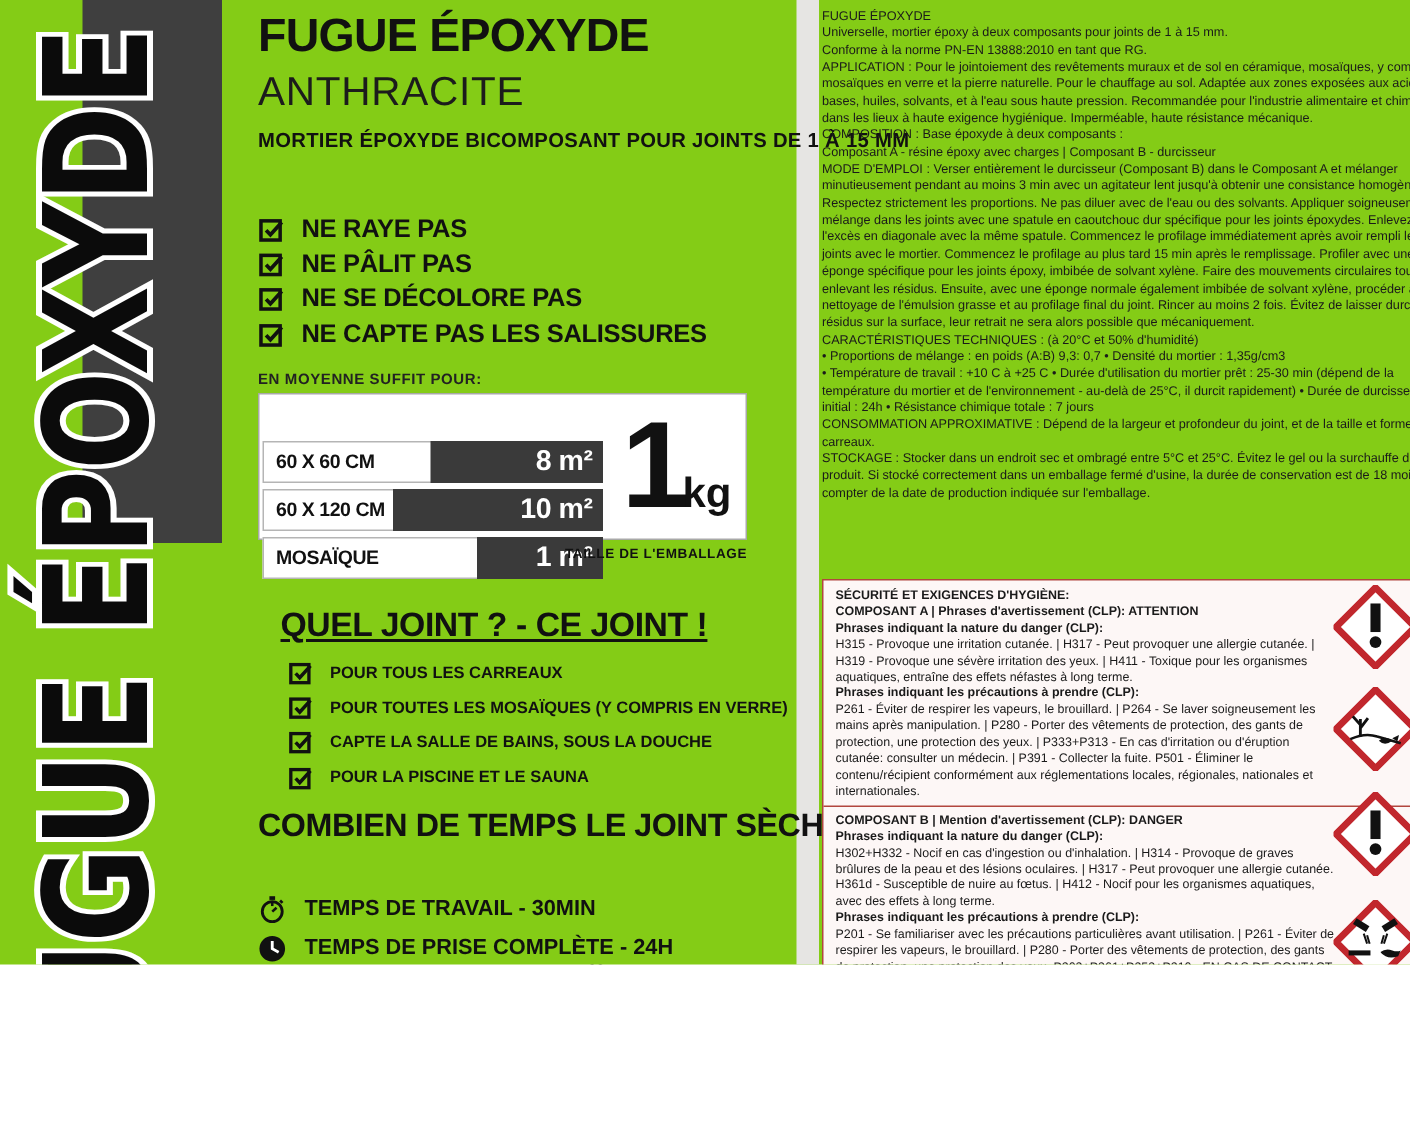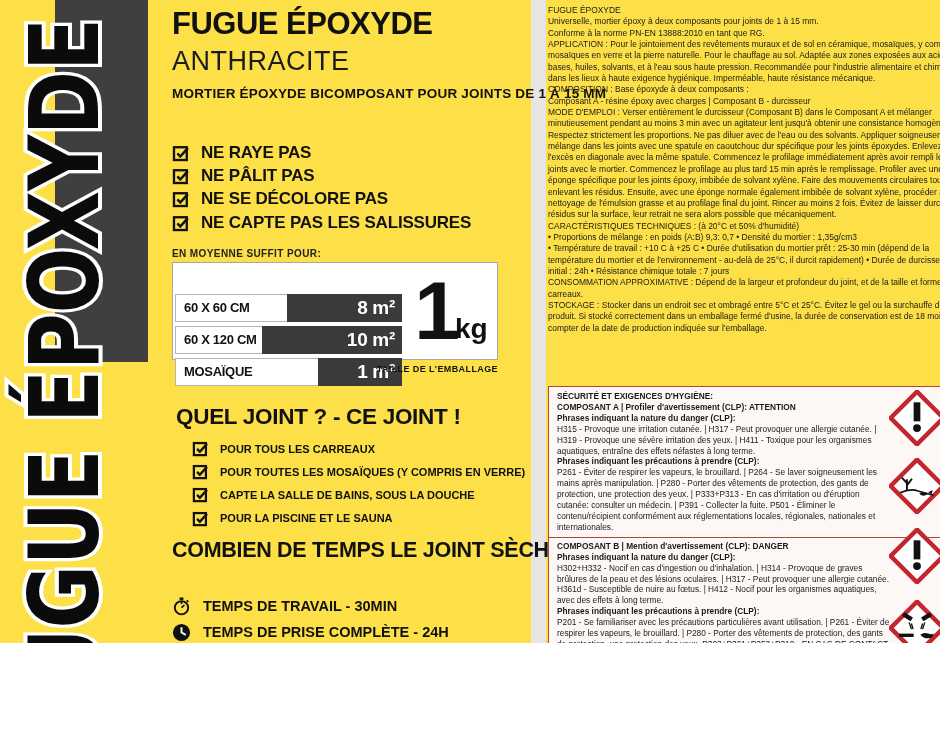"FUGUE ÉPOXYDE" #page { background: #fde047 -> #84cc16 }
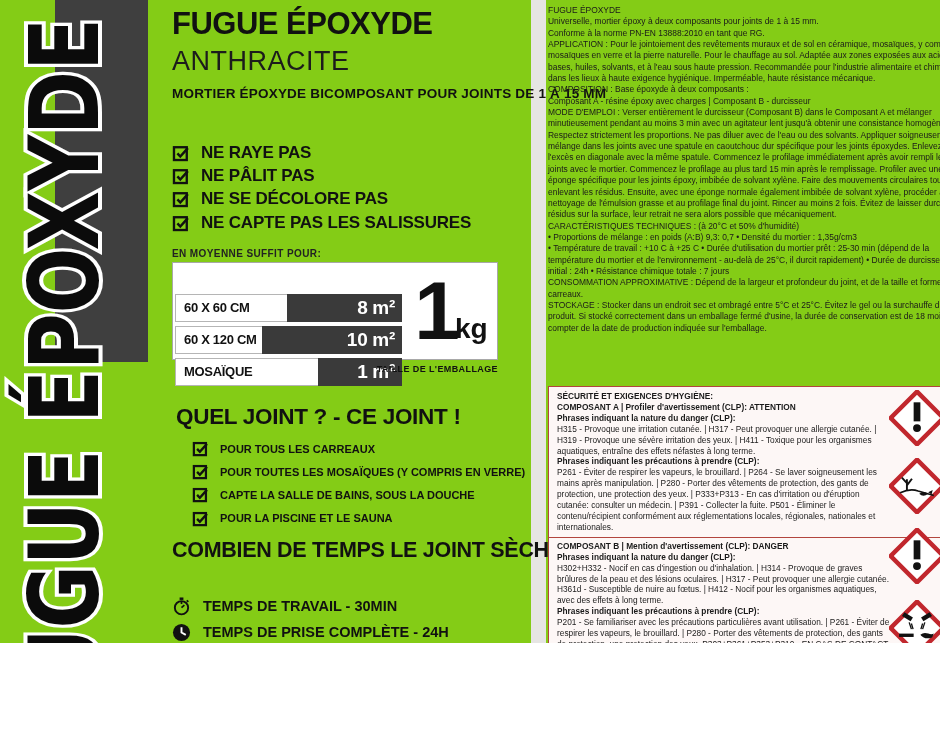"QUEL JOINT ? - CE" #h-joints { left: 176px -> 187px; text-decoration: none -> underline }
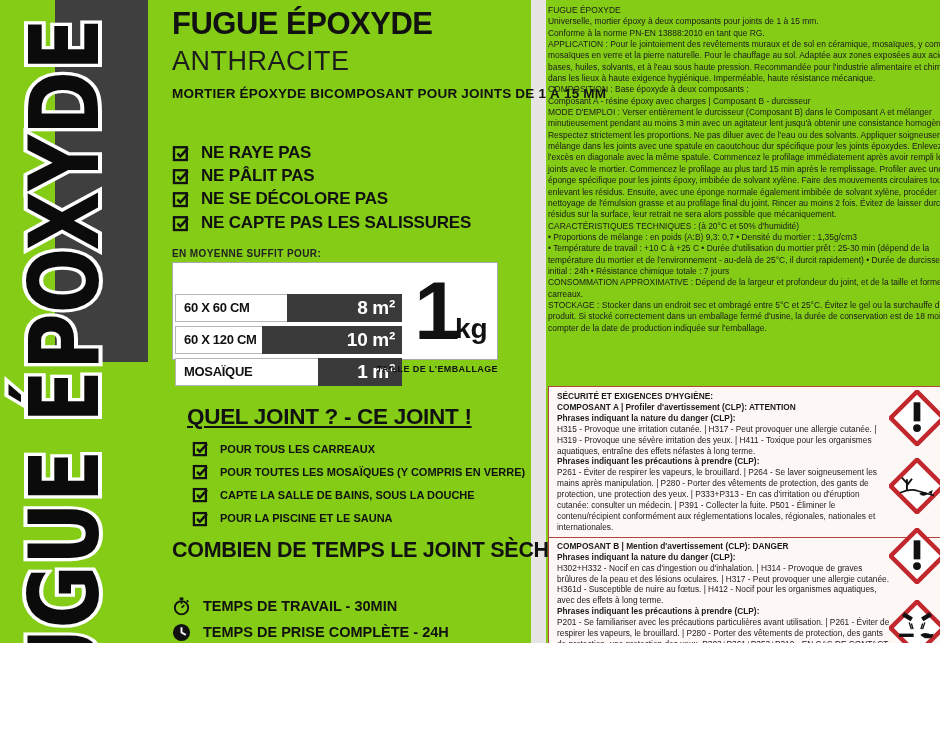"COMPOSANT A | Profiler d'avertissement" div.sb { text: Profiler -> Phrases }
